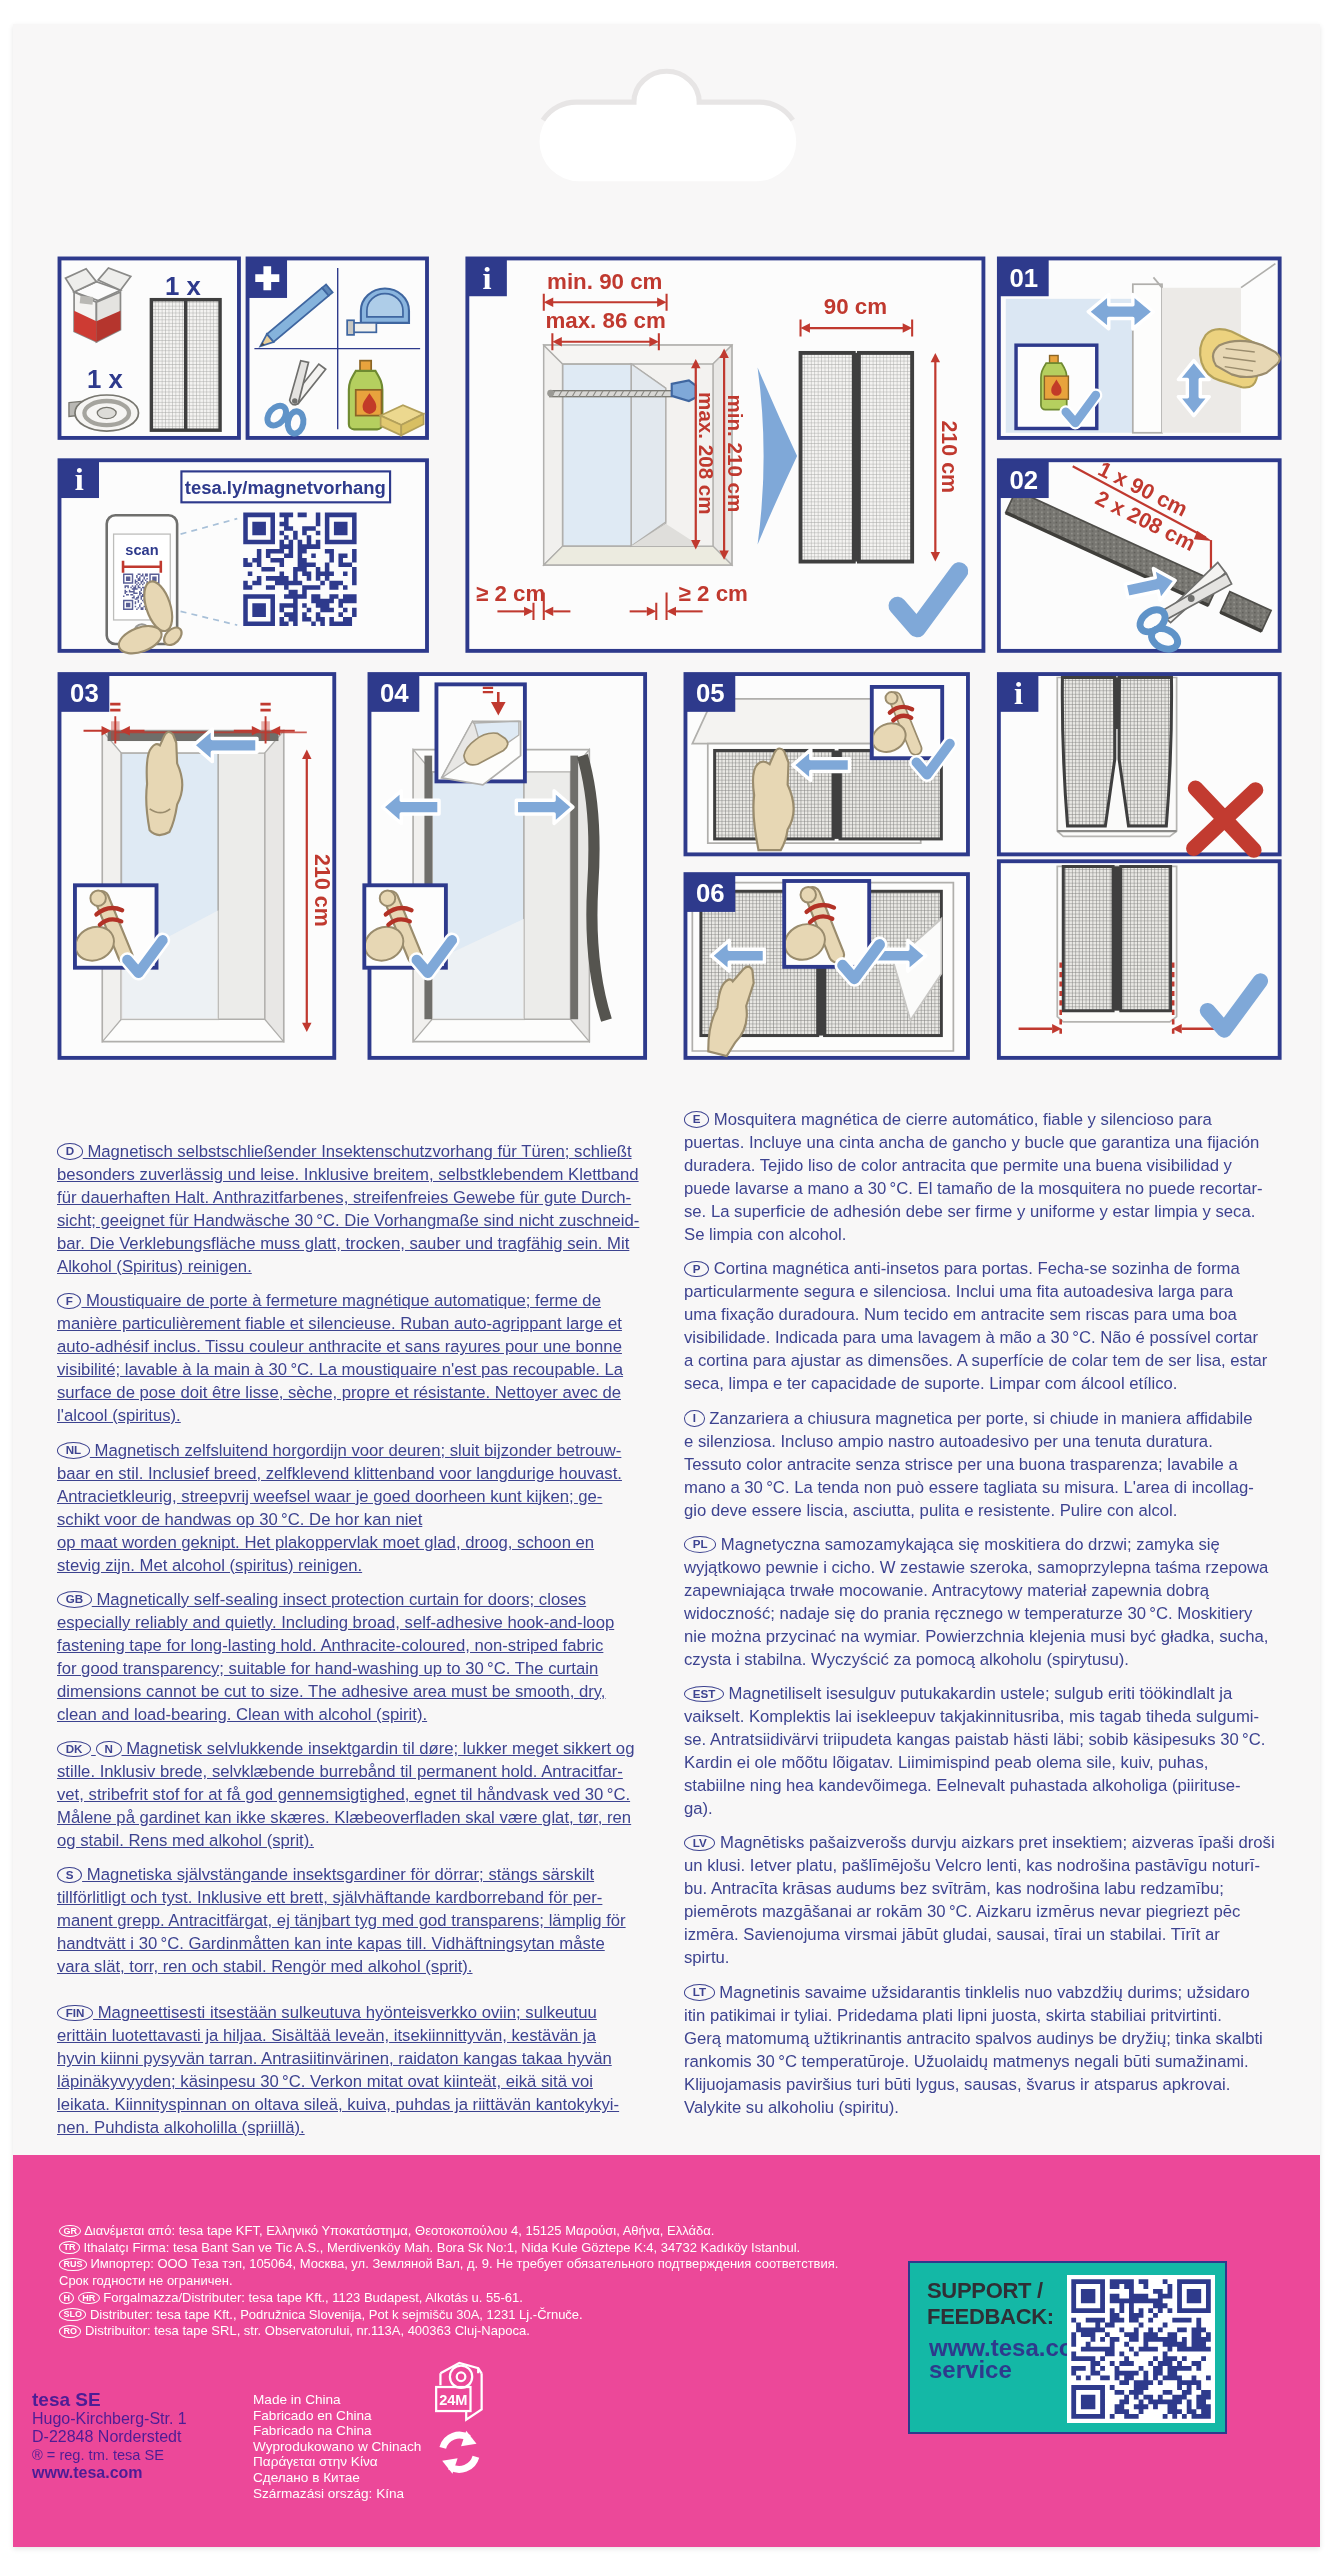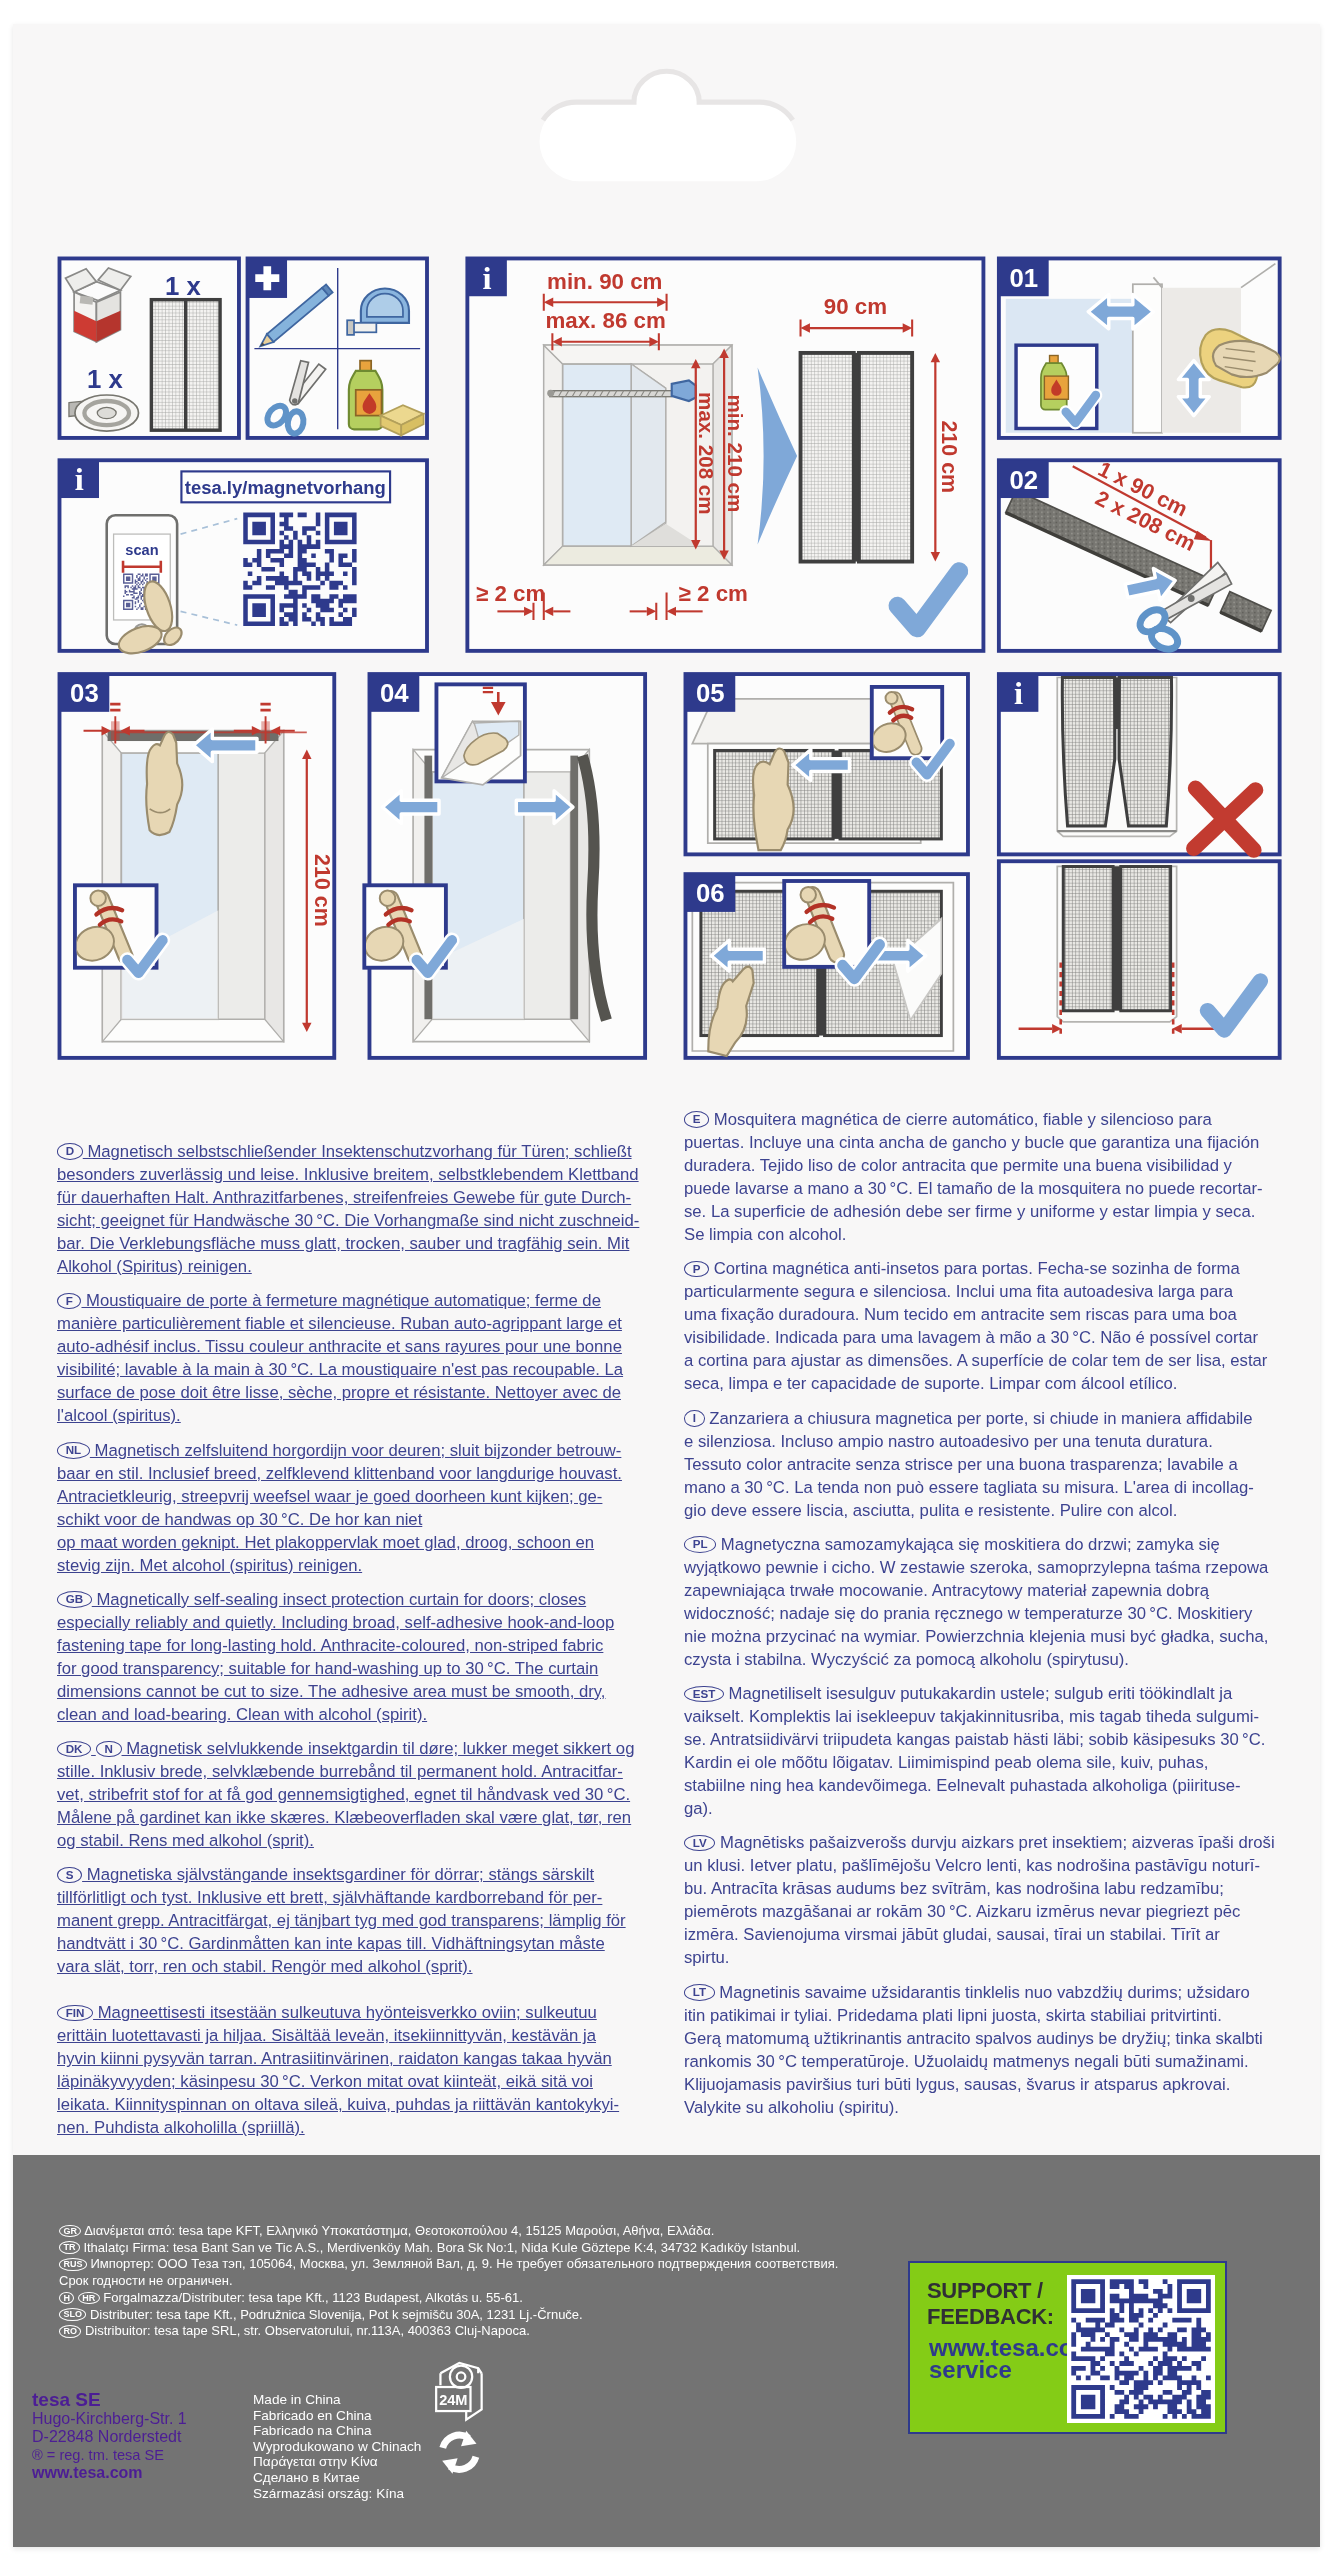"GR Διανέμεται από: tesa tape" .red { background: #737373 -> #ec4899 }
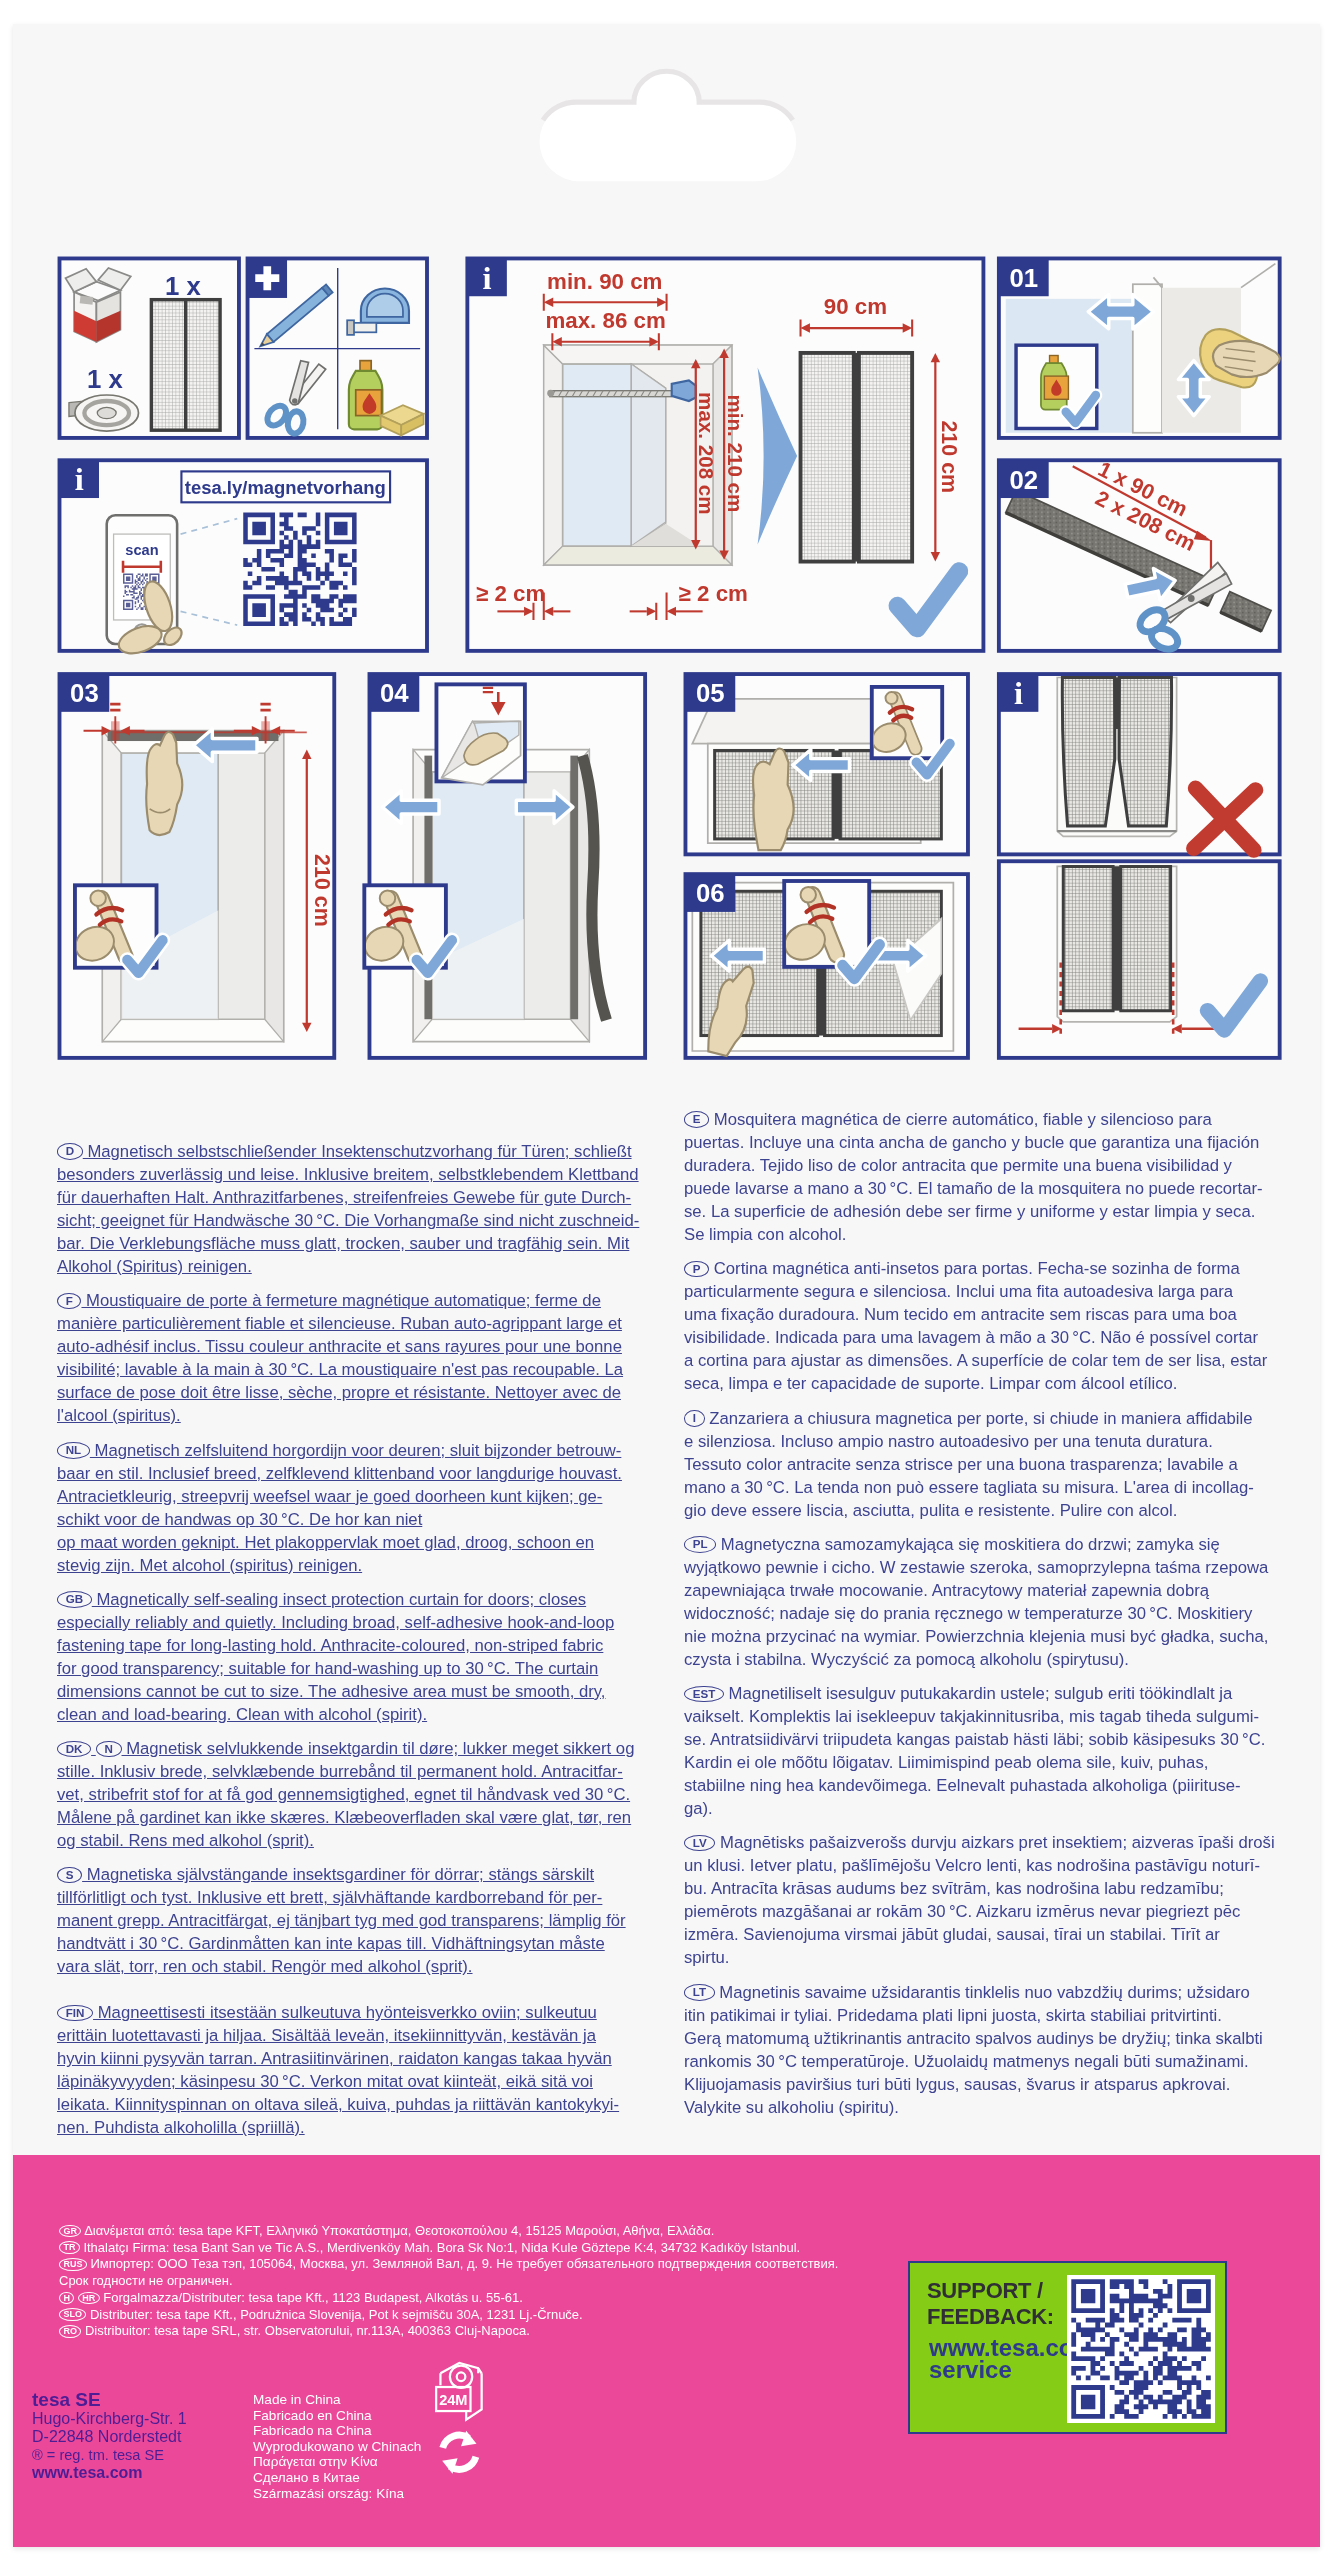"SUPPORT /" .support { background: #84cc16 -> #14b8a6 }
